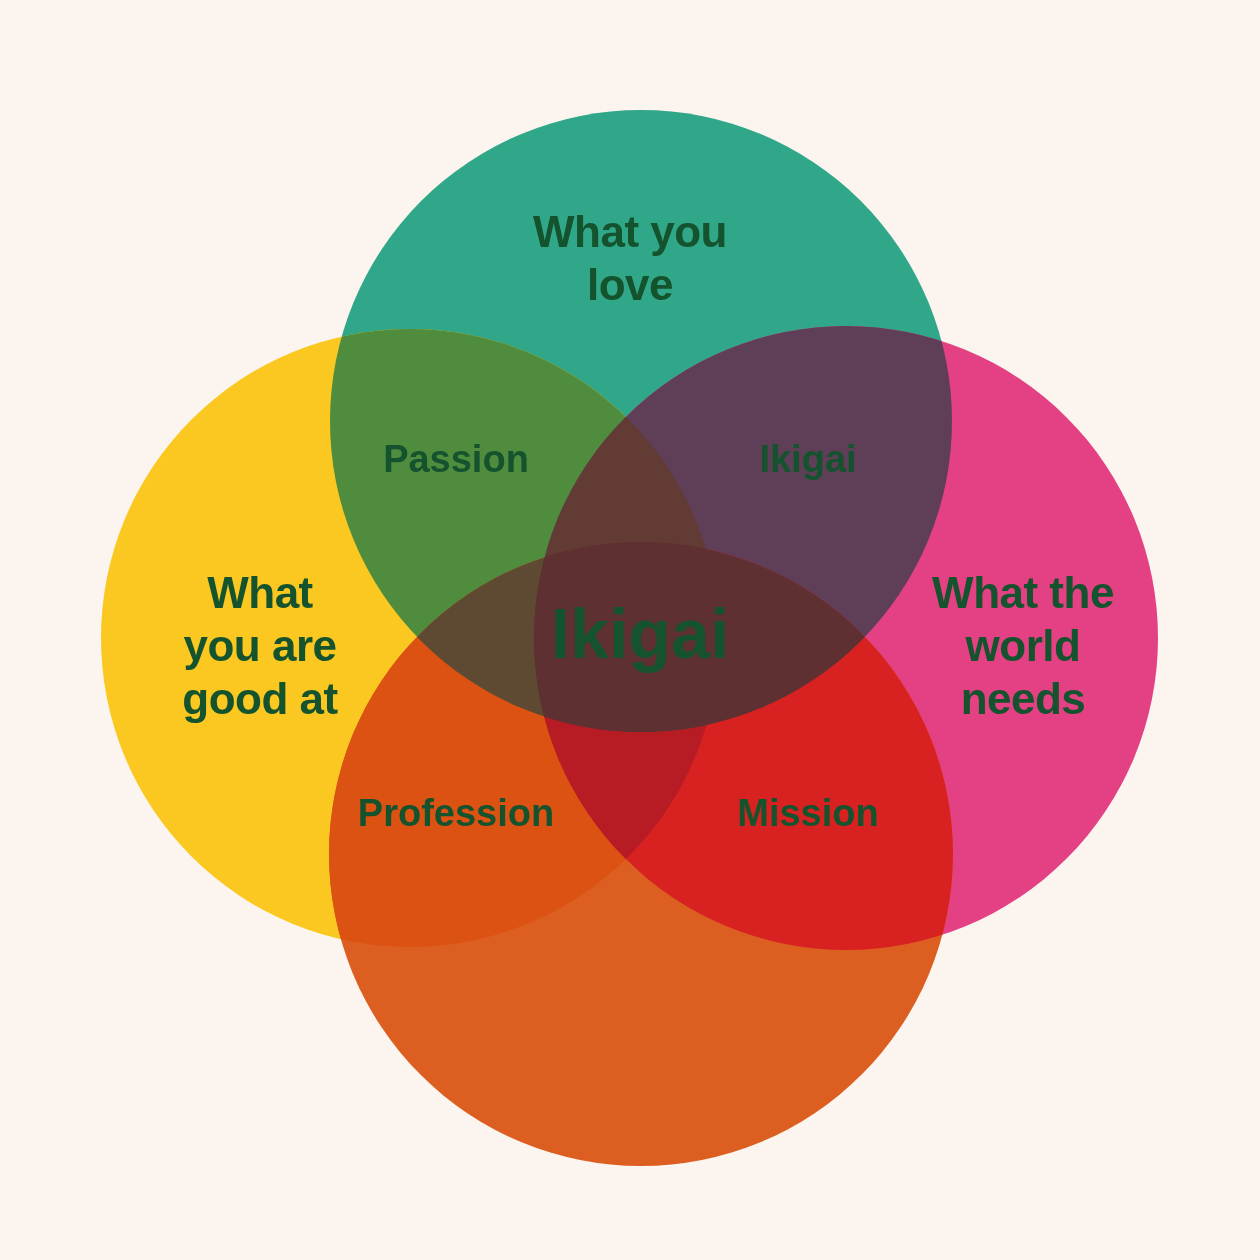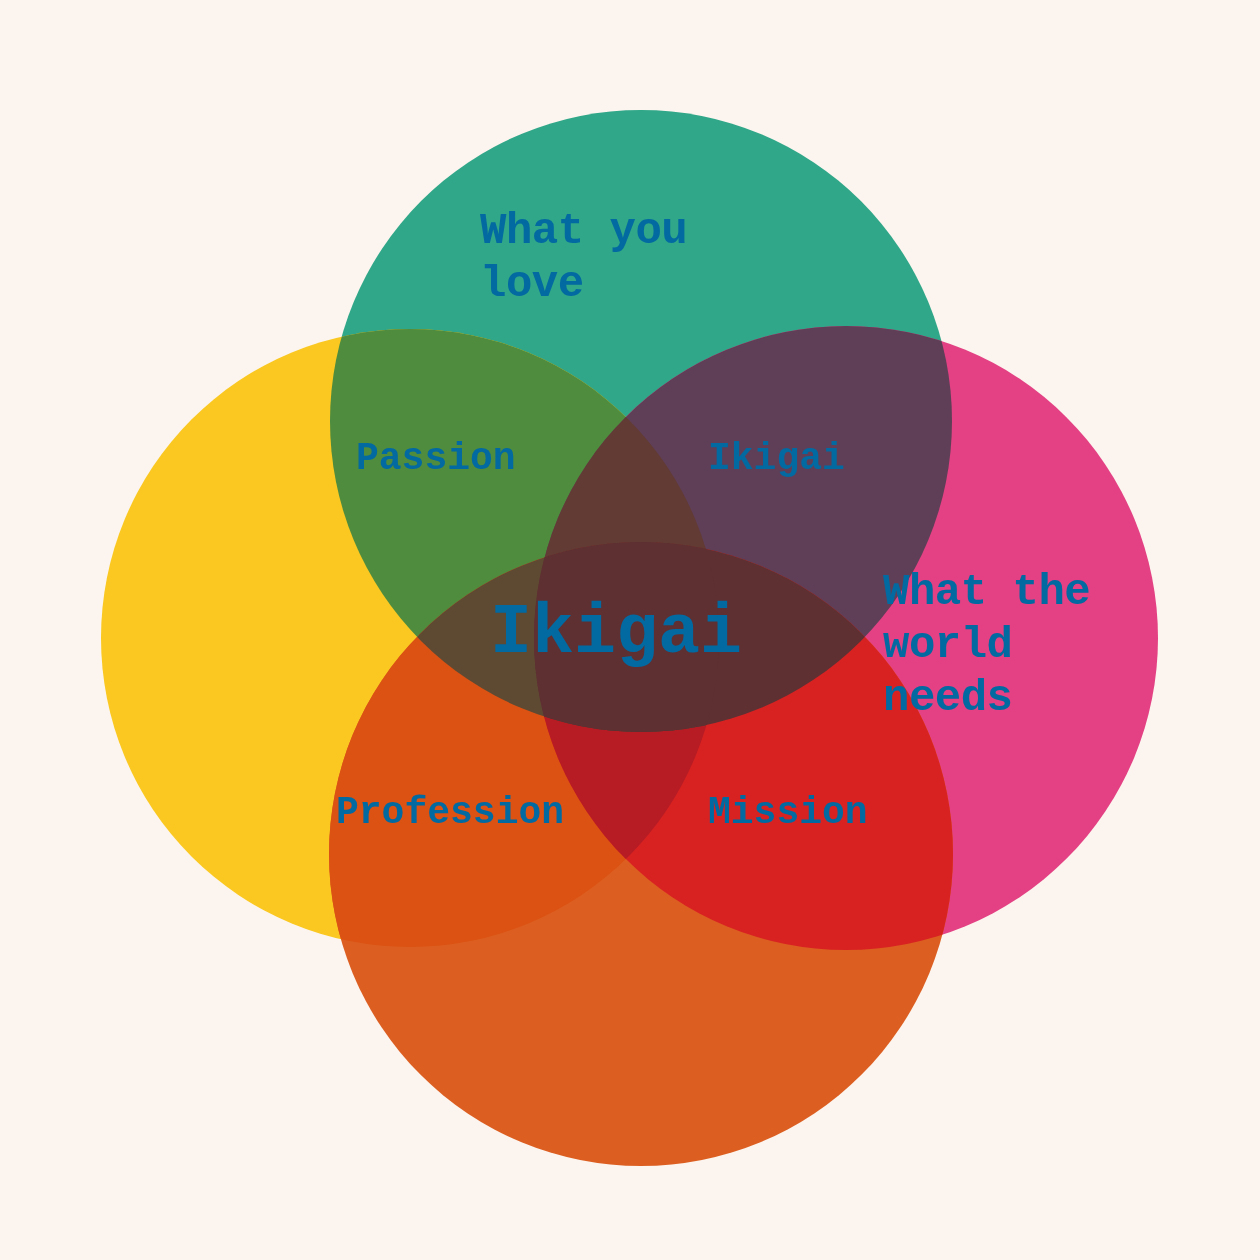"What you" .lbl { color: #0369a1 -> #14532d; font-family: Liberation Mono, monospace -> Liberation Sans, sans-serif; text-align: none -> center }
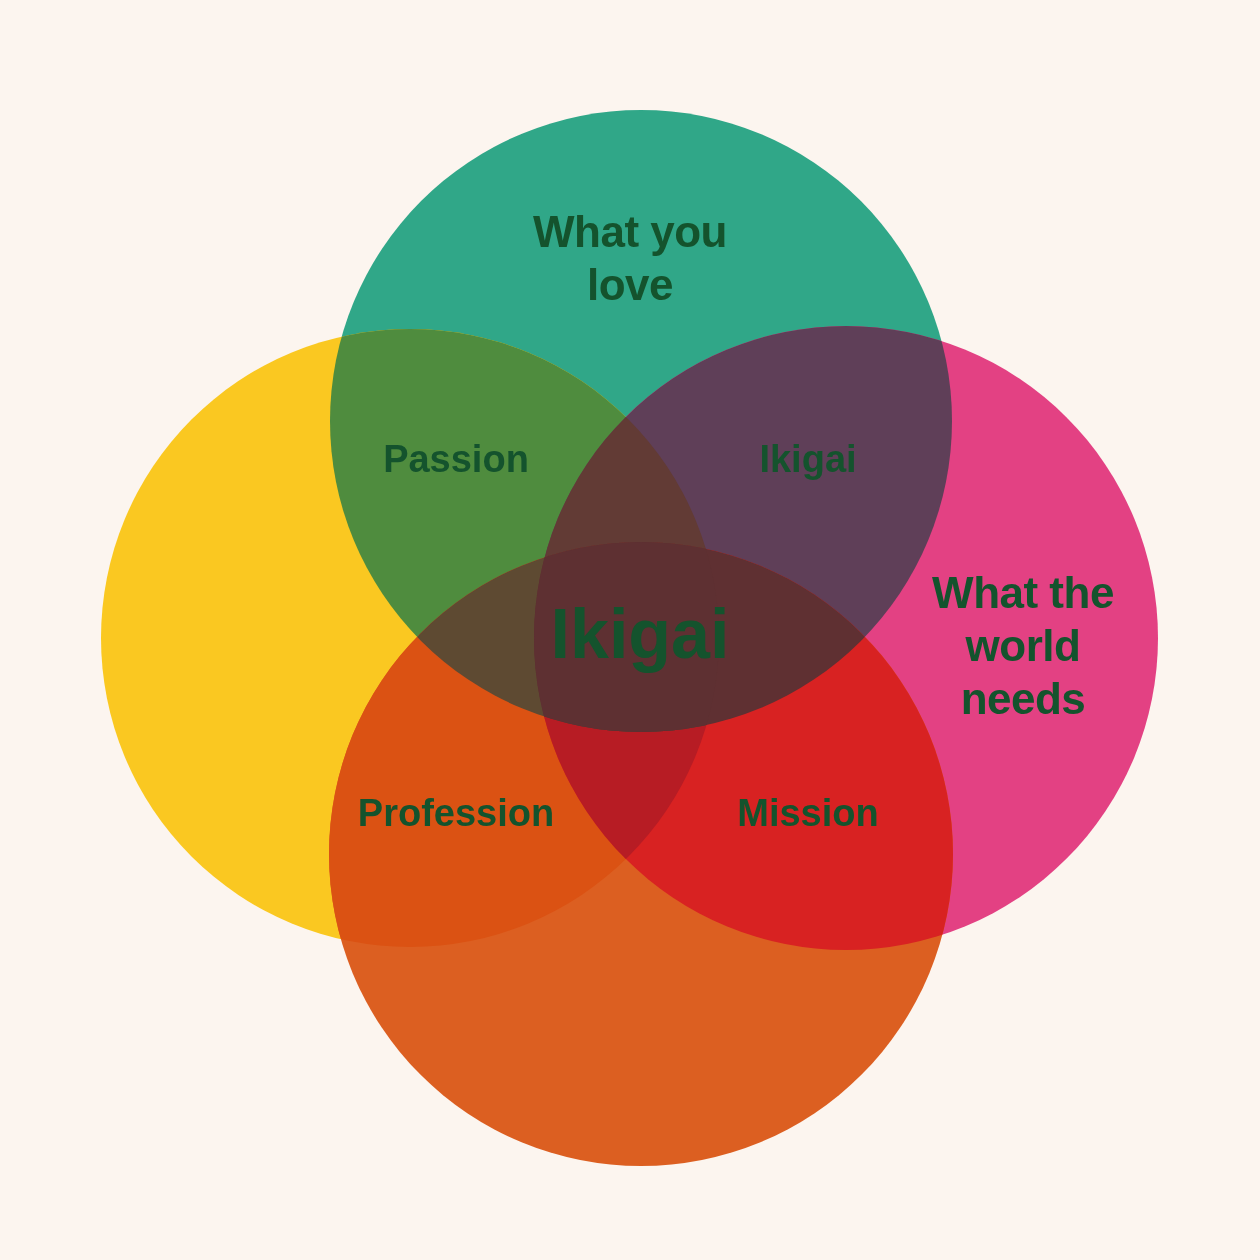"What" div.lbl { html: none -> <div>What you are good at</div> }
